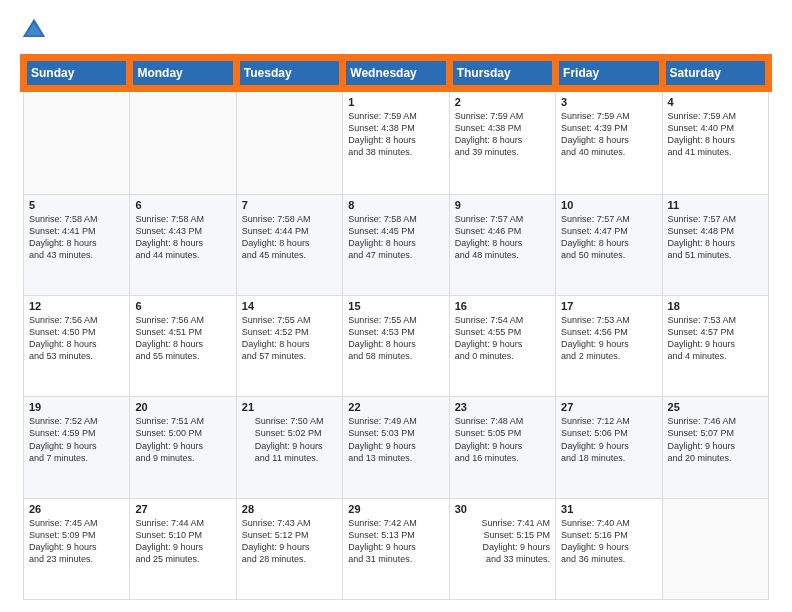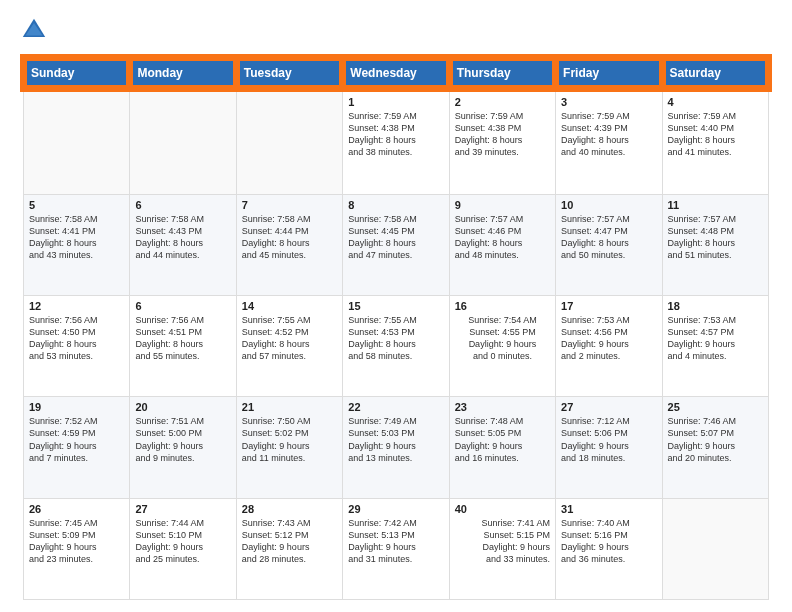"Sunrise: 7:54 AM" div.day-info { text-align: center -> none }
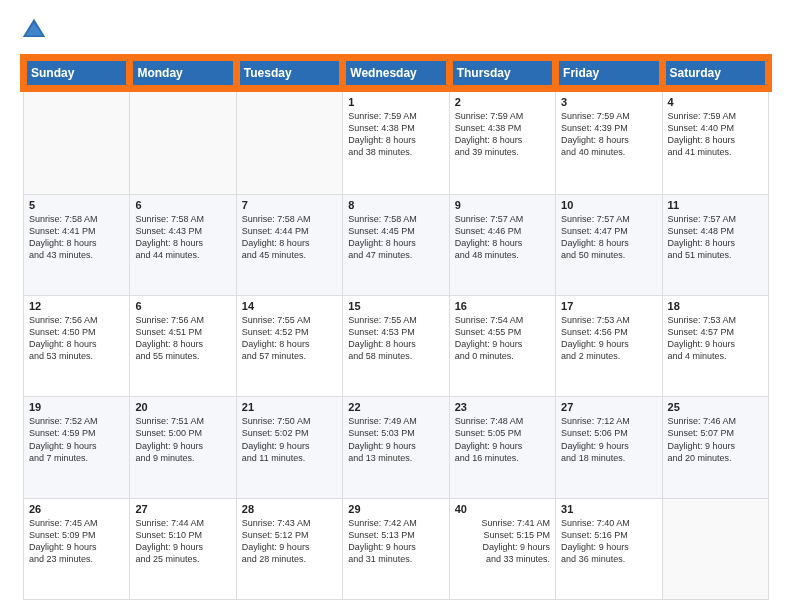"Sunrise: 7:50 AM" div.day-info { margin-left: none -> 13px }
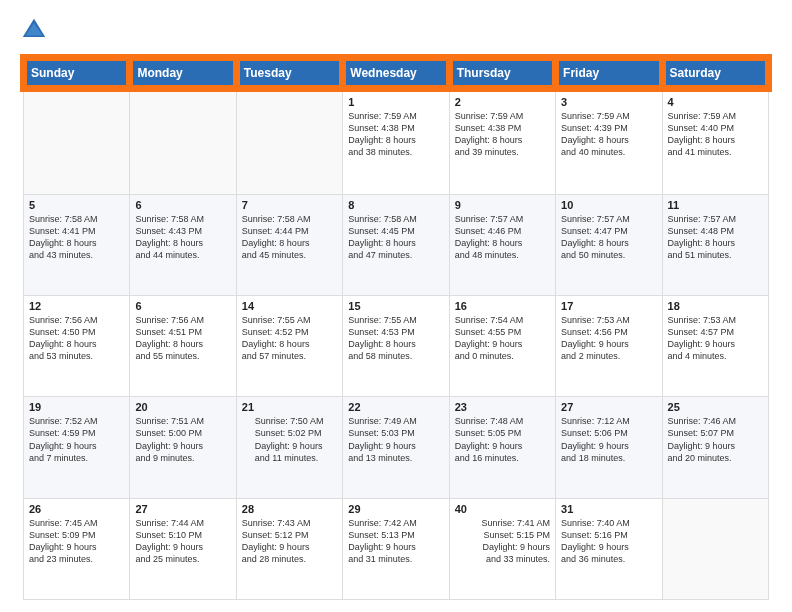"40" span.day-number { text: 40 -> 30 }
